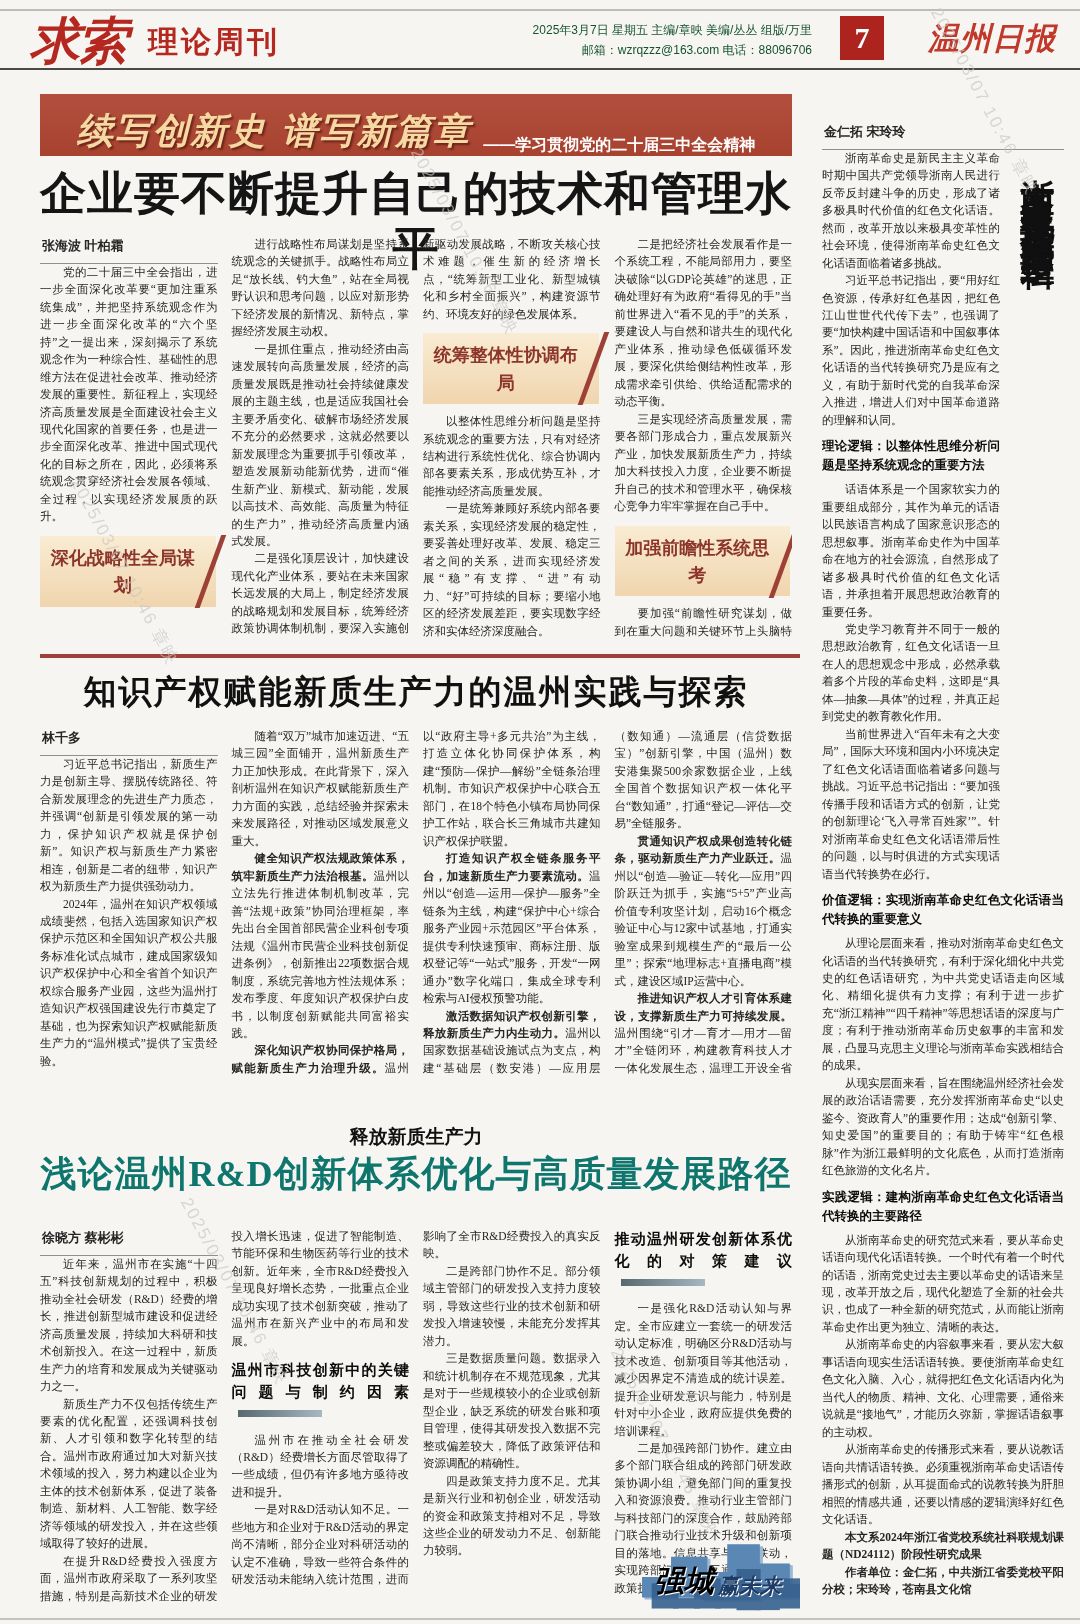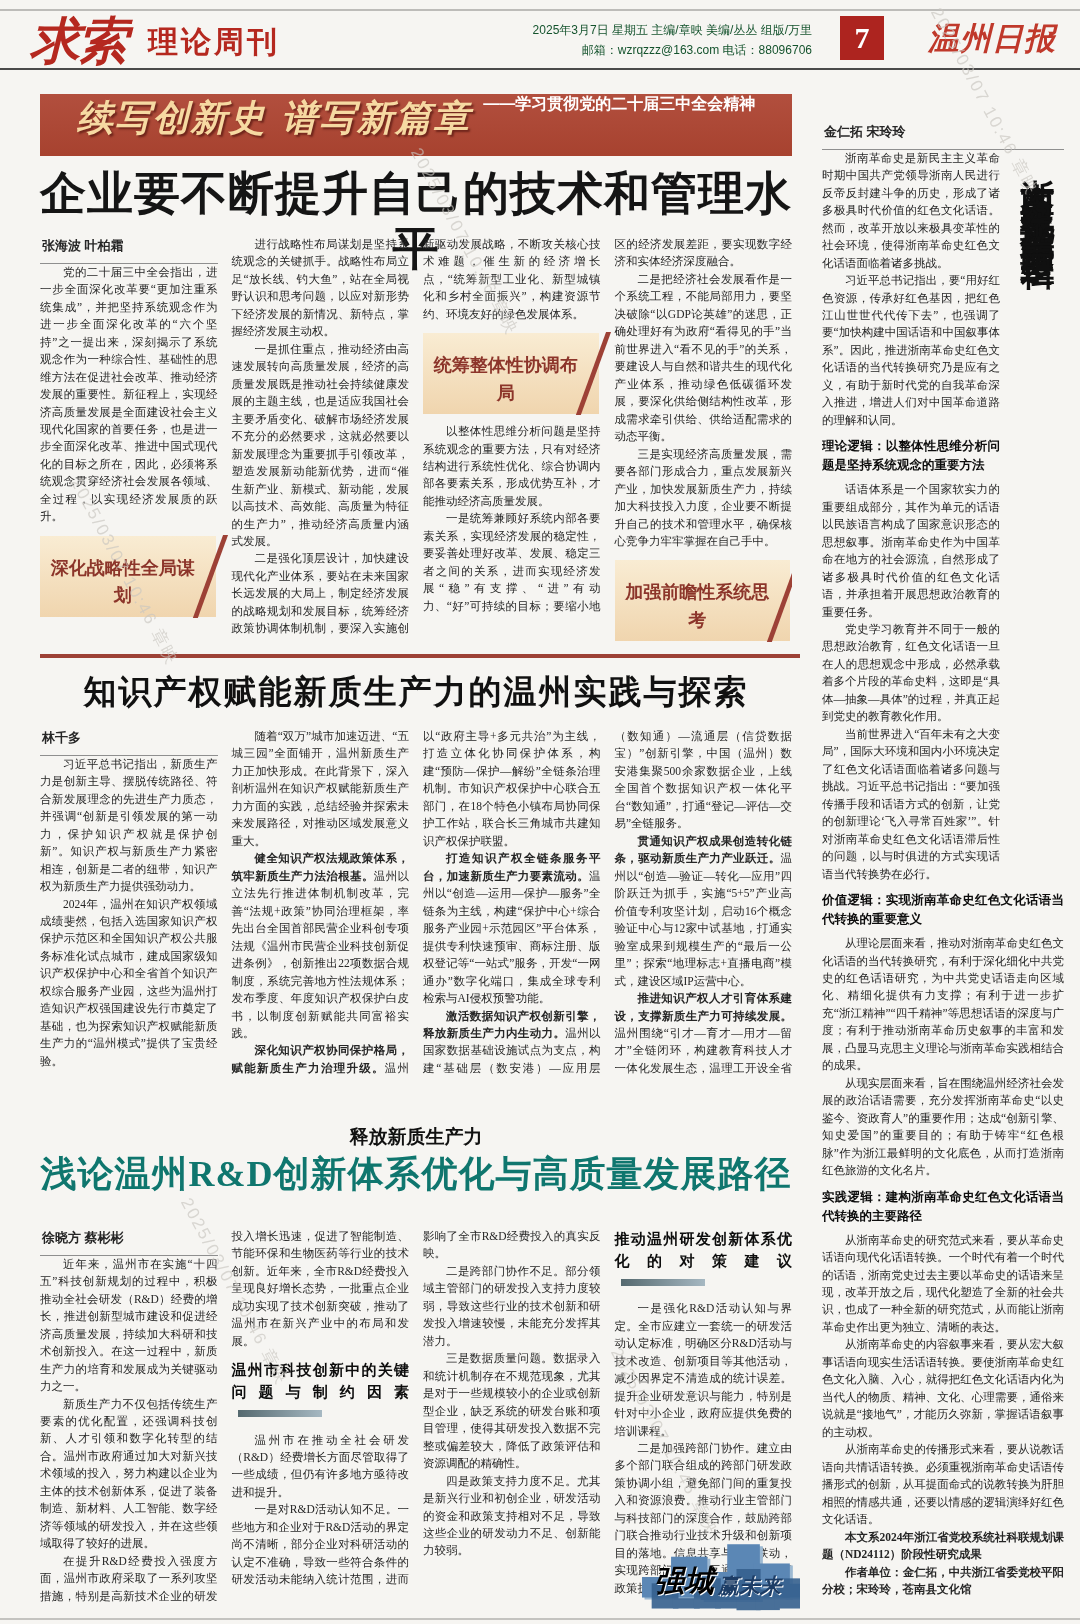"续写创新史 谱写新篇章" .banner { align-items: flex-start -> flex-end }
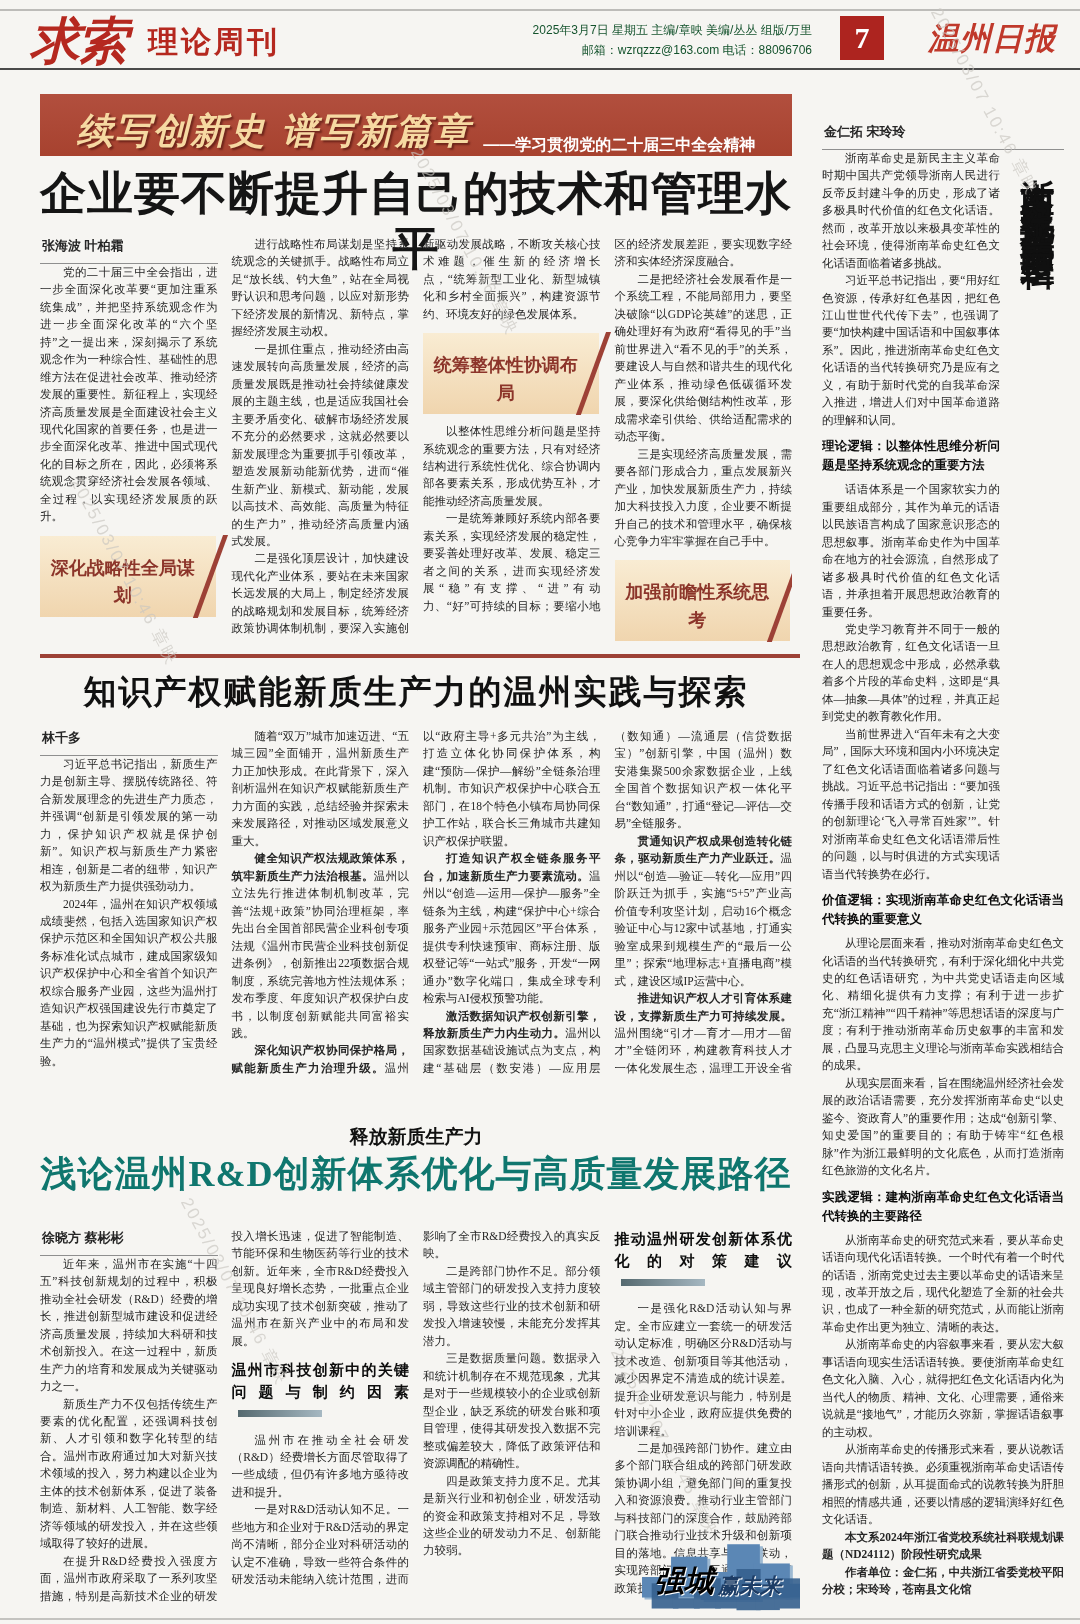"统筹整体性协调布局" .boxhead { padding: 19px 14px 7px 4px -> 9px 14px 7px 4px }
